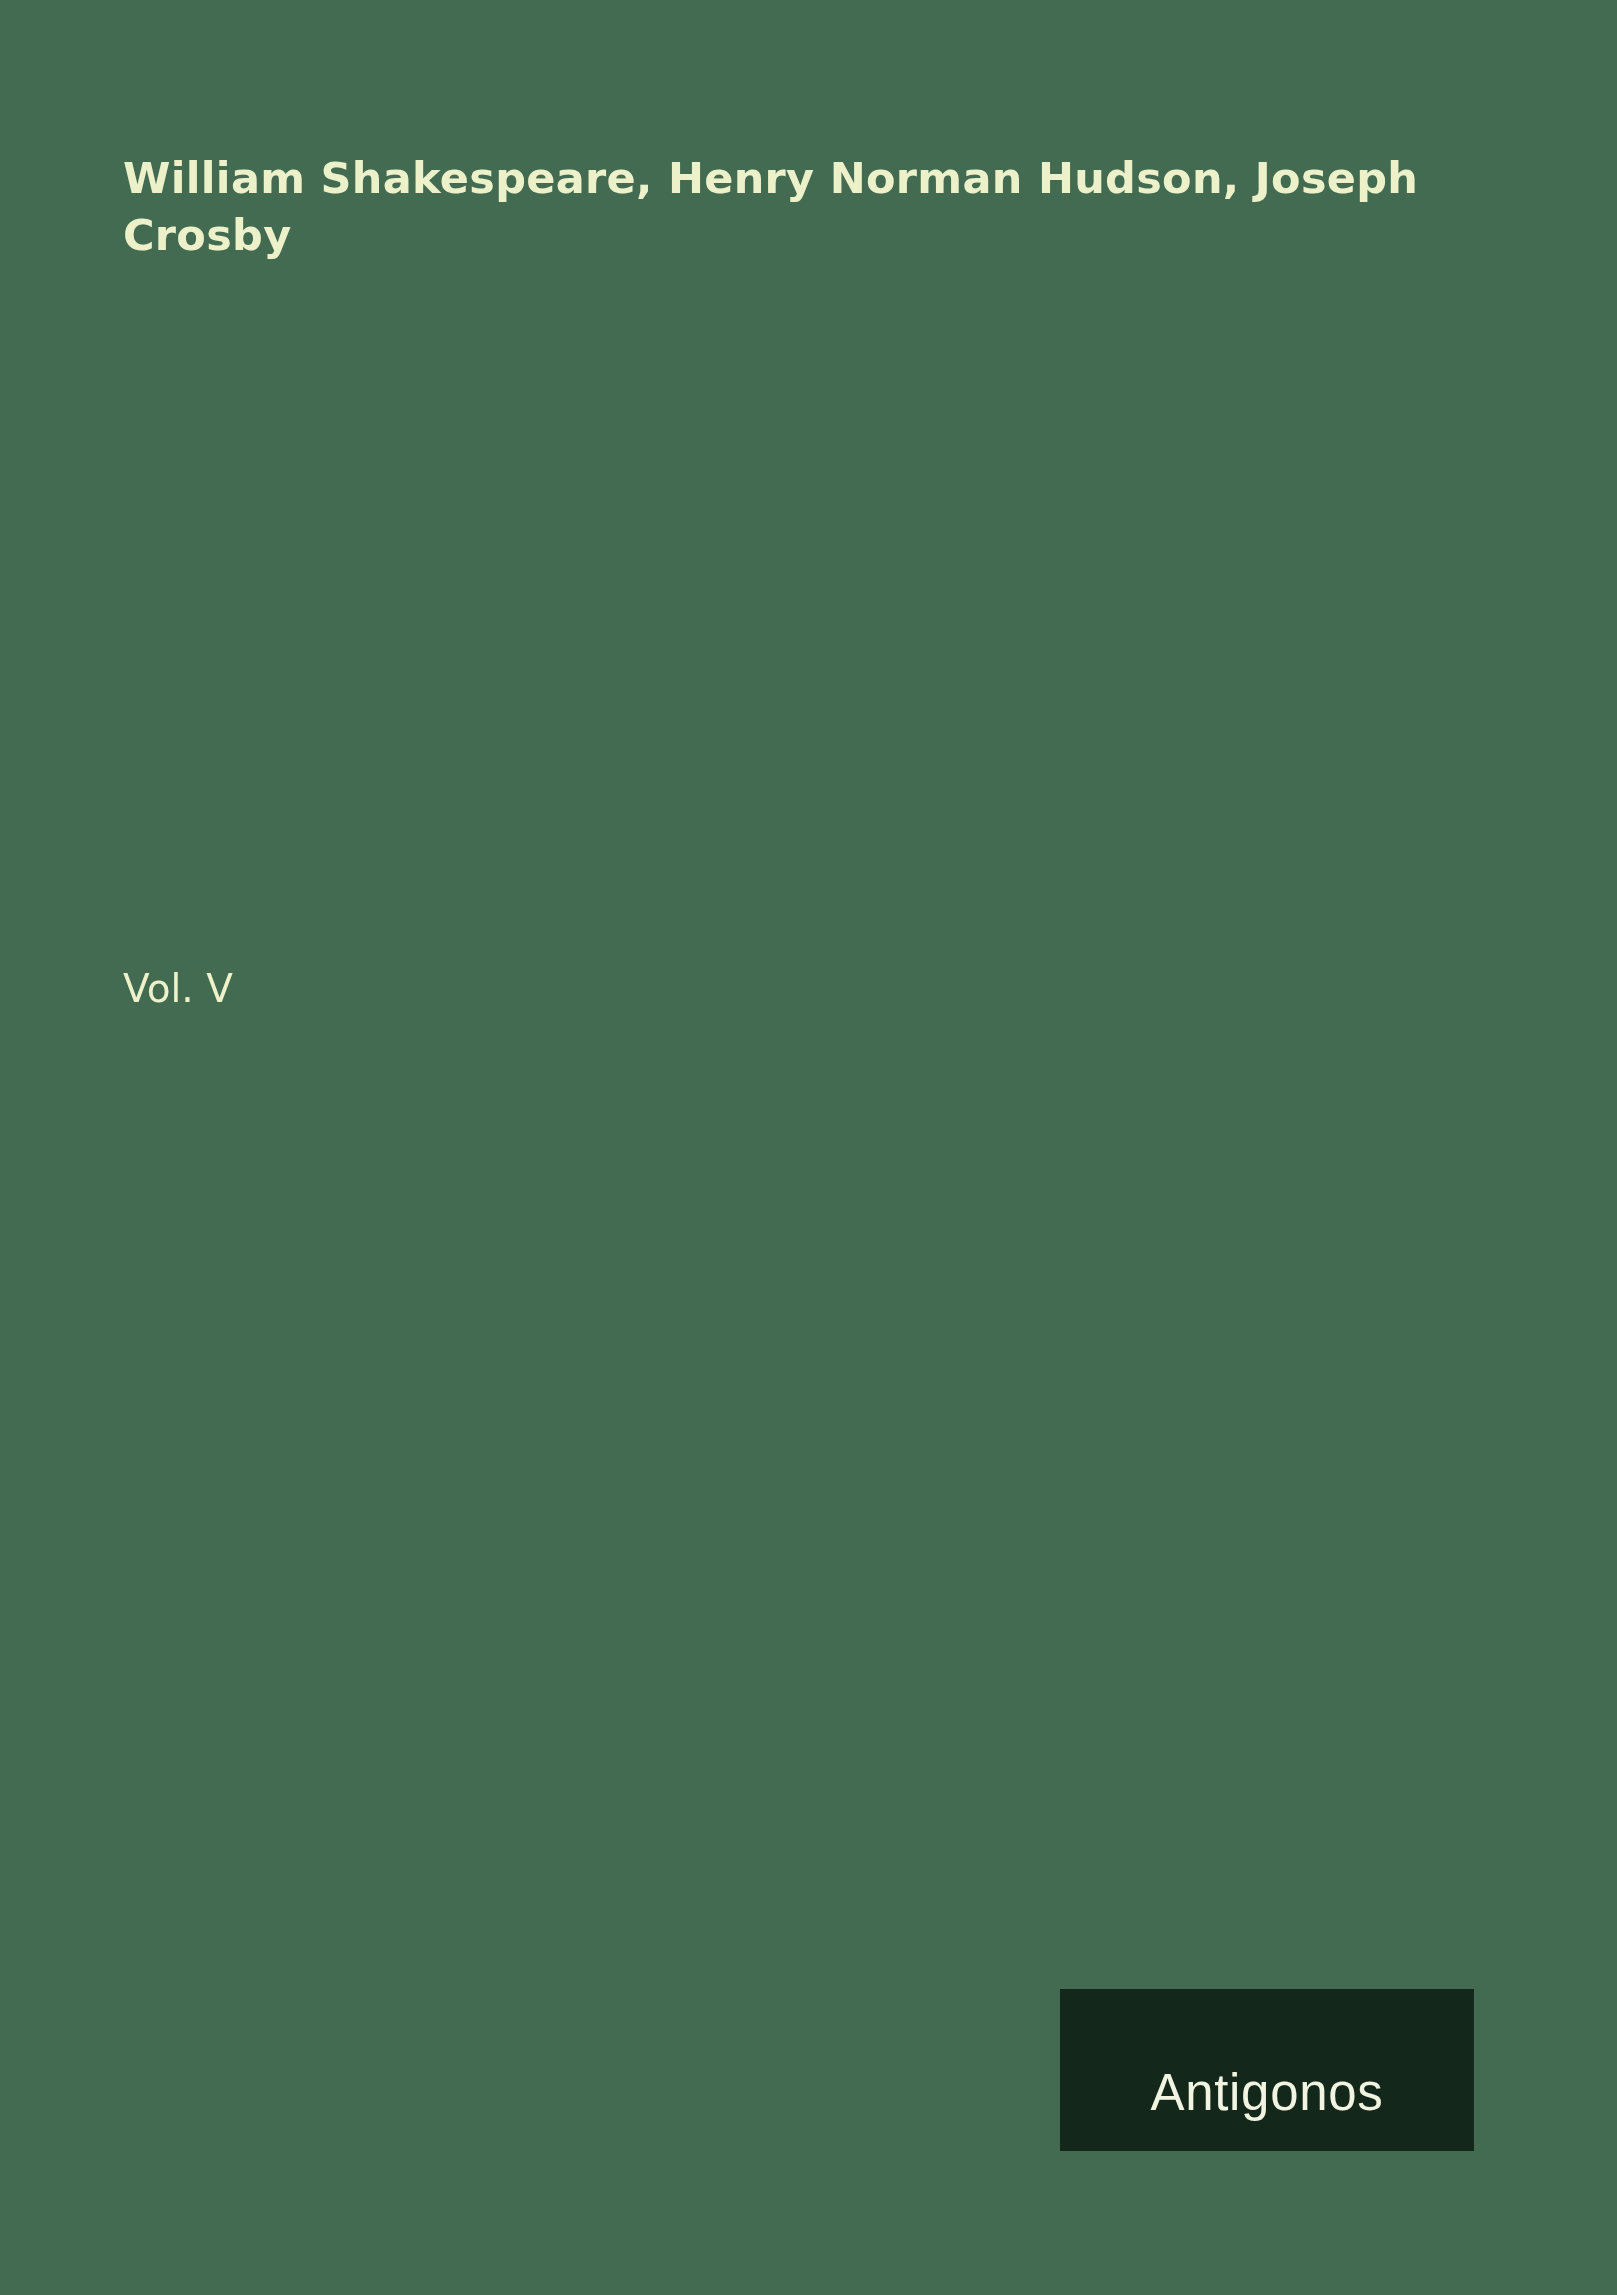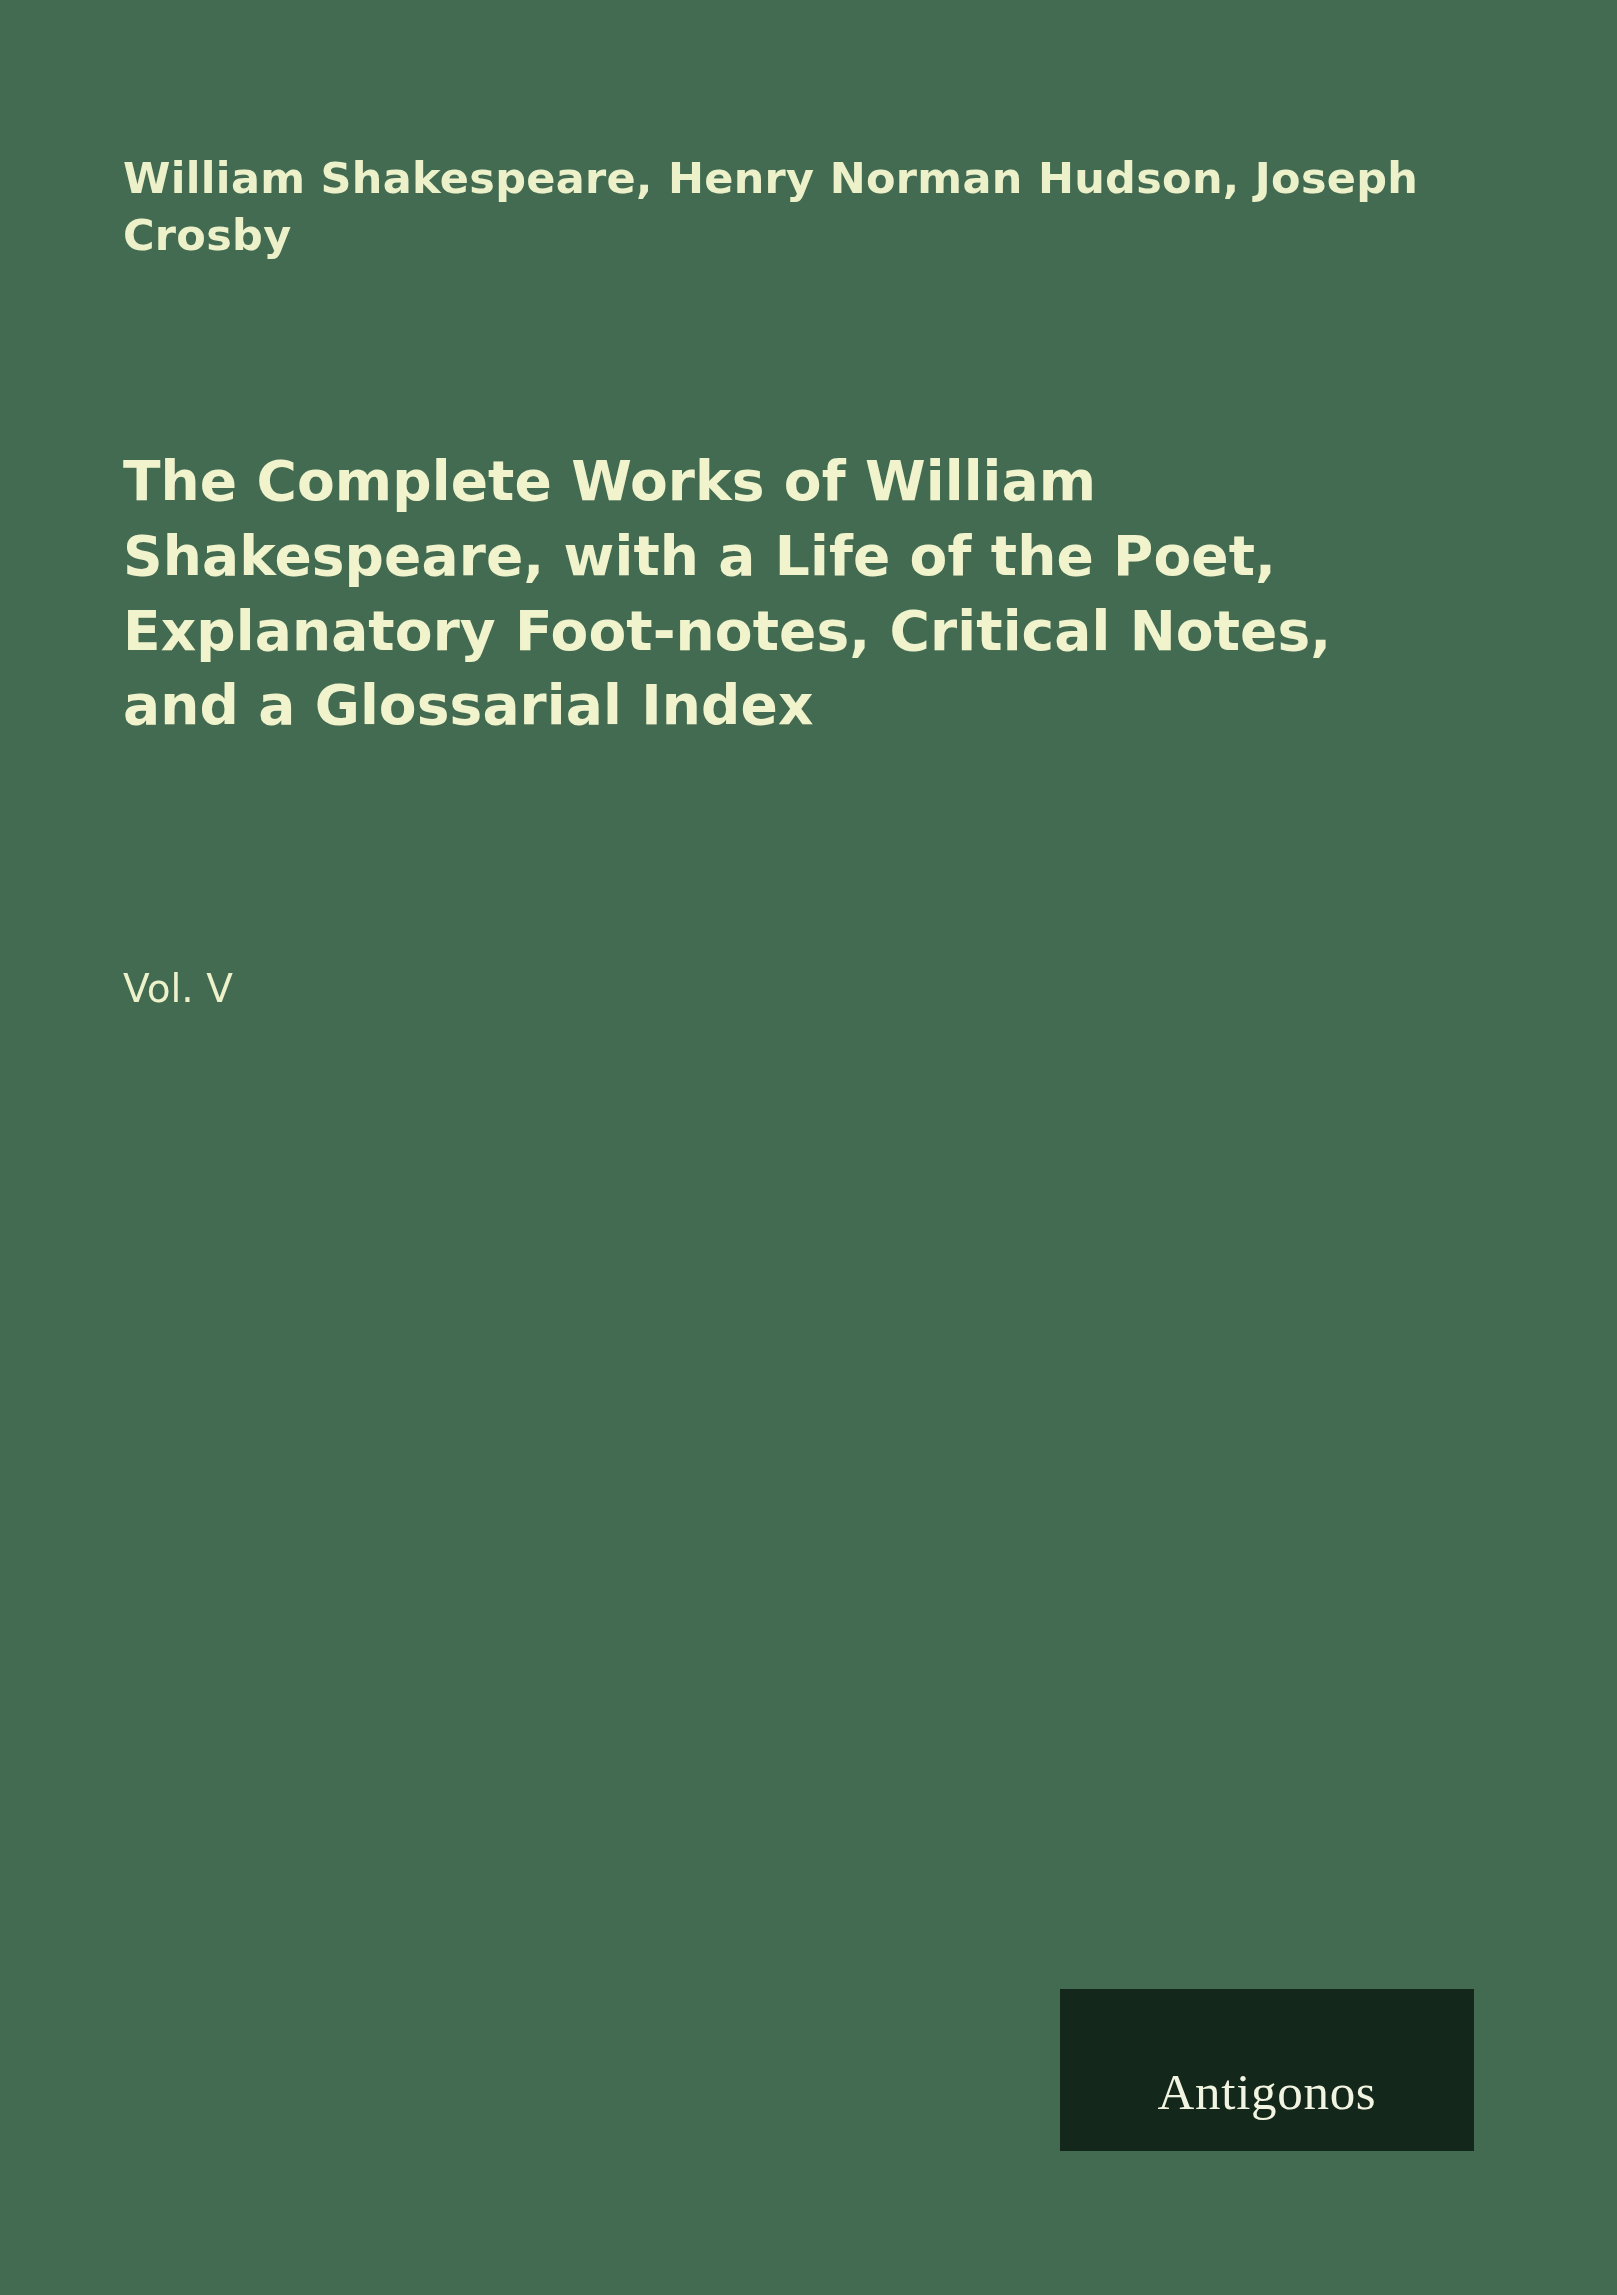"The Complete Works of William" div.title { html: <div>The Complete Works of William Shakespeare, with a Life of the Poet, Explanatory Foot-notes, Critical Notes, and a Glossarial Index</div> -> none }
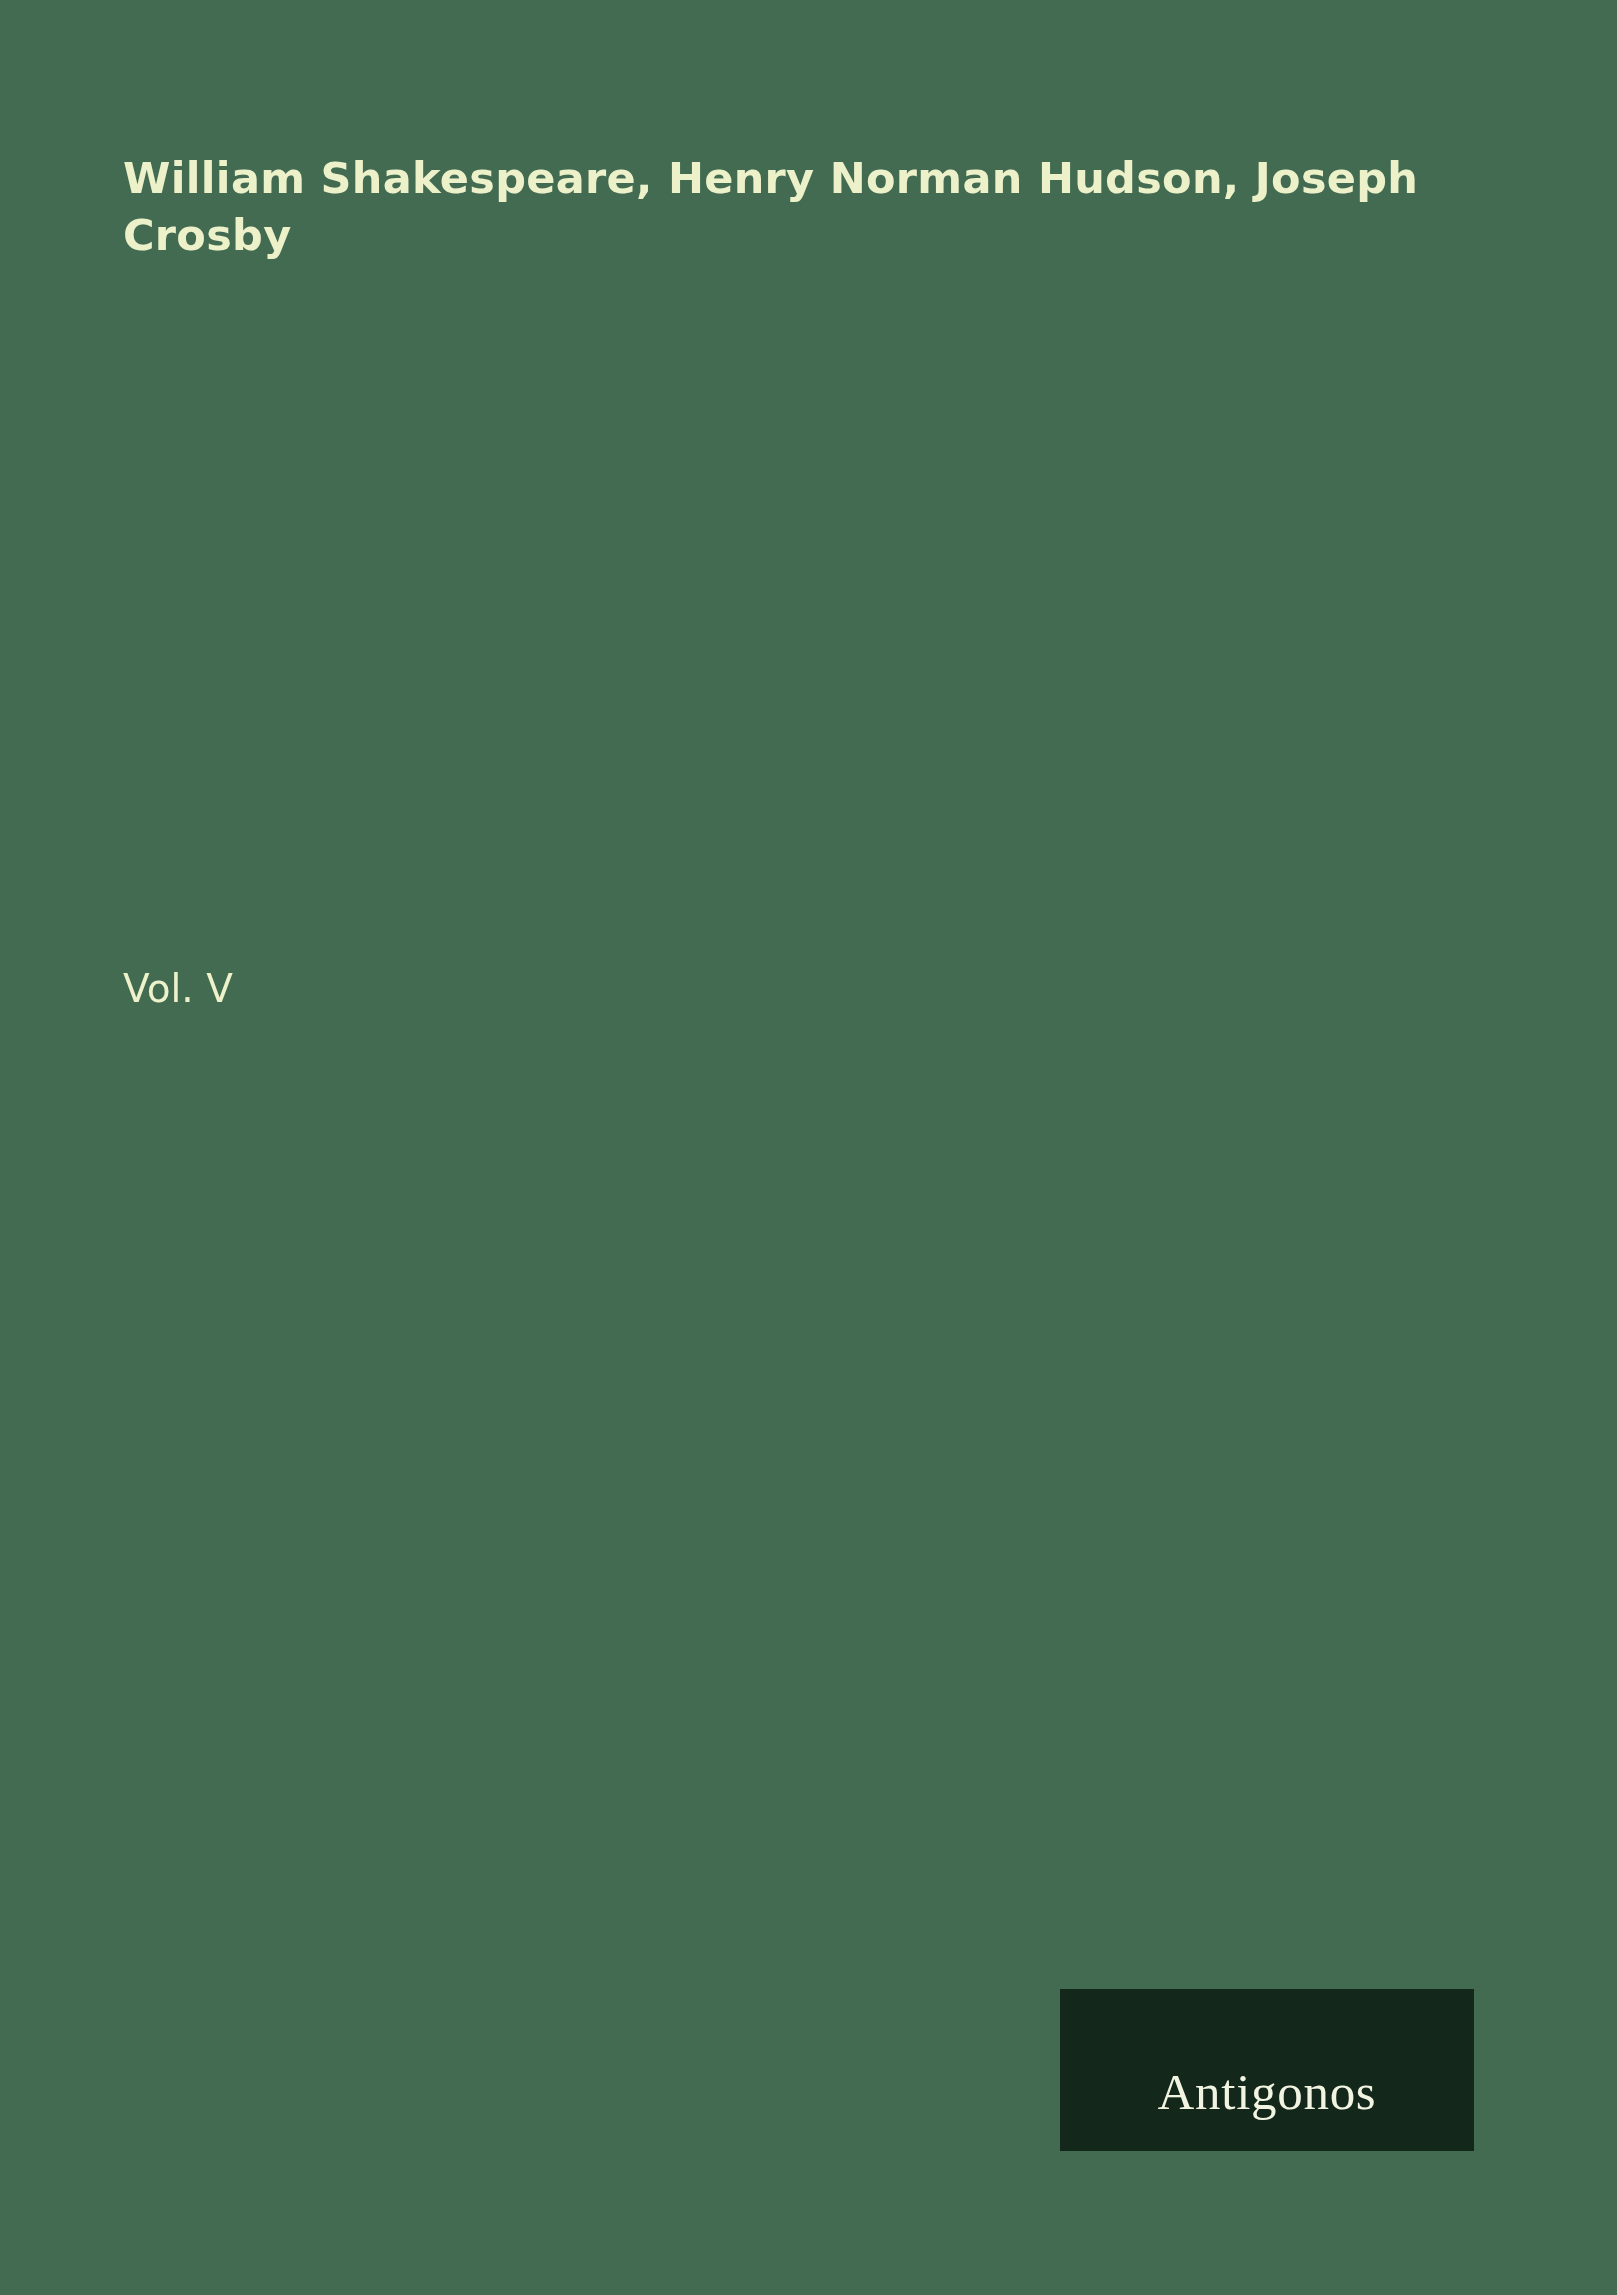"Antigonos" .publisher-name { font-family: Liberation Serif, serif -> Liberation Sans, sans-serif }
